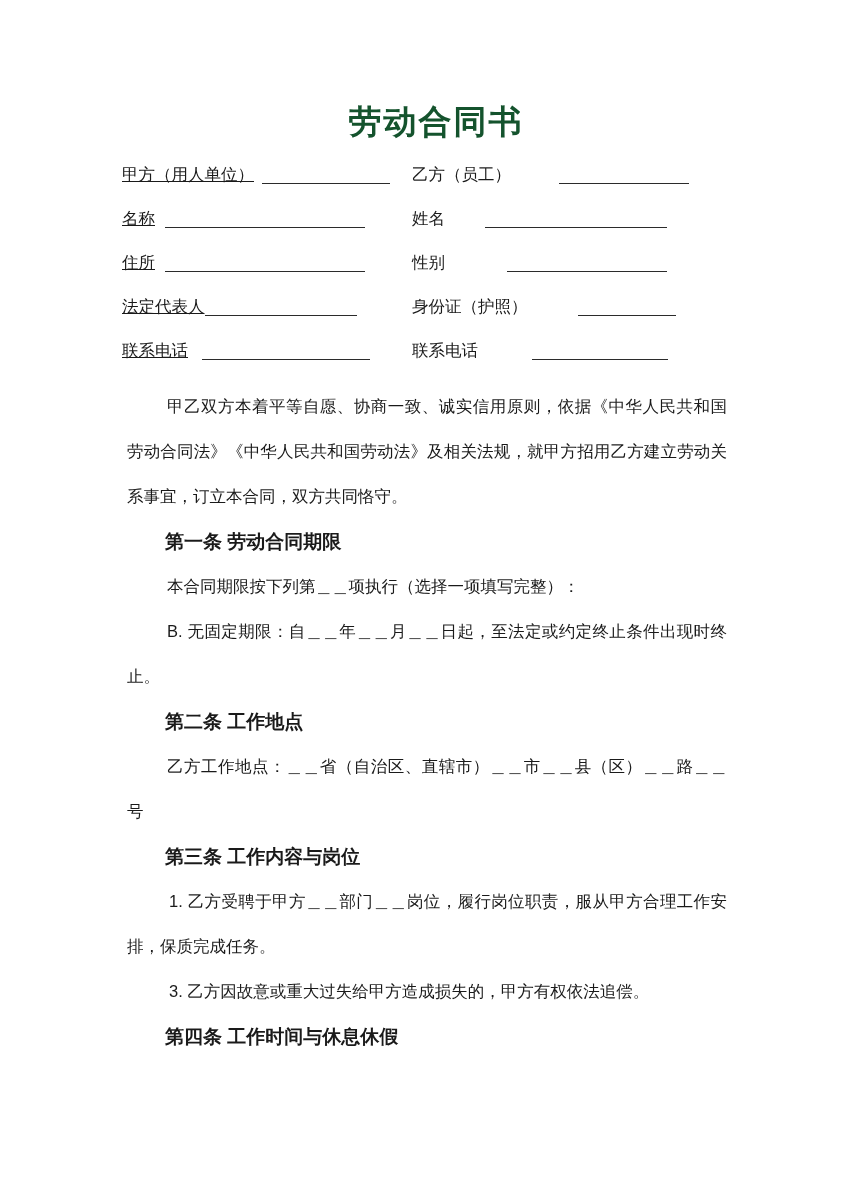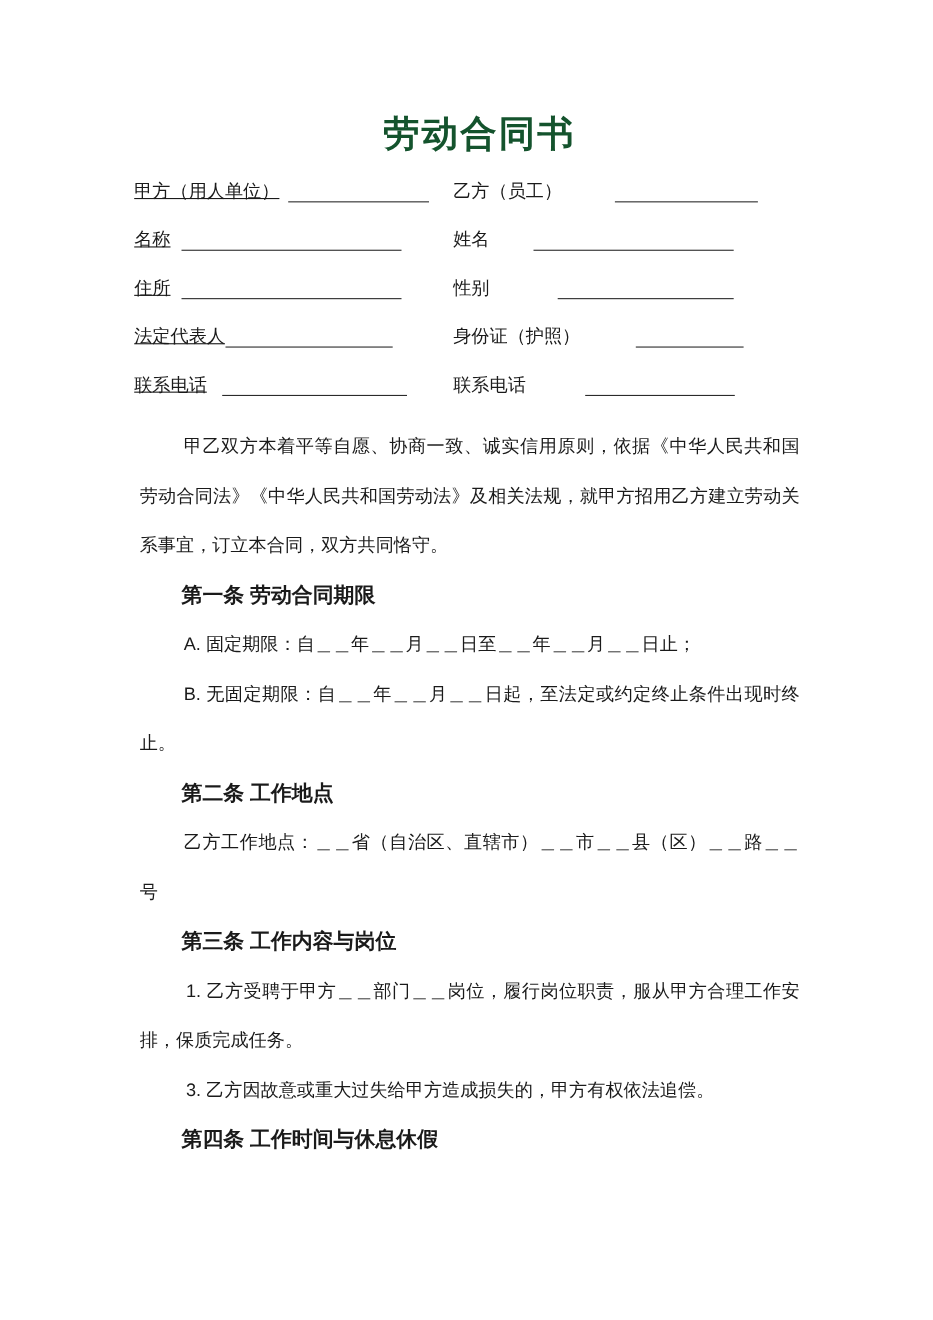"本合同期限按下列第＿＿项执行（选择一项填写完整）：" p.para { html: none -> <p>本合同期限按下列第＿＿项执行（选择一项填写完整）：</p> }
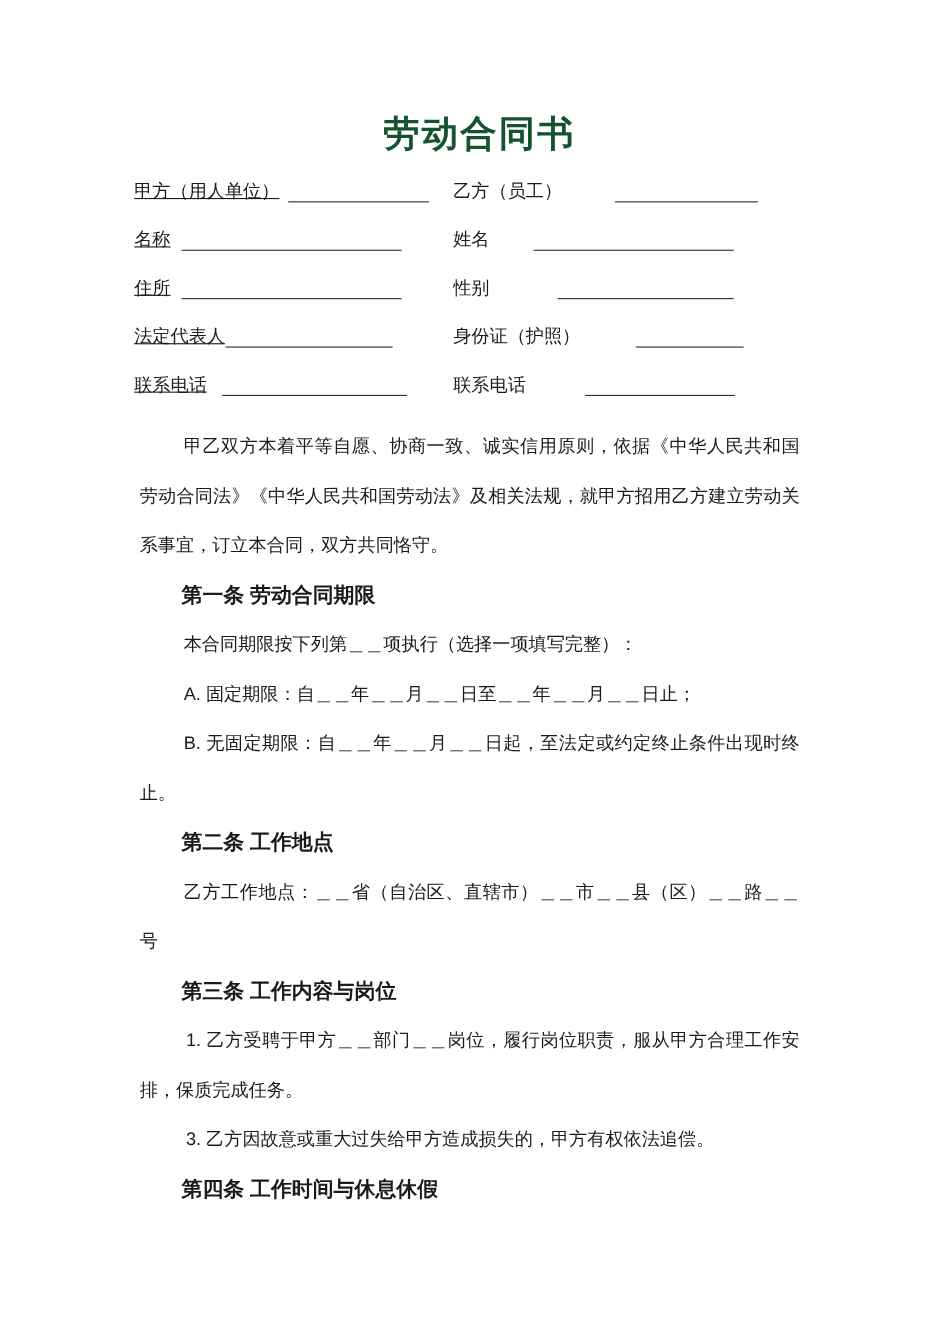"A. 固定期限：自＿＿年＿＿月＿＿日至＿＿年＿＿月＿＿日止；" p.para { html: <p>A. 固定期限：自＿＿年＿＿月＿＿日至＿＿年＿＿月＿＿日止；</p> -> none }
